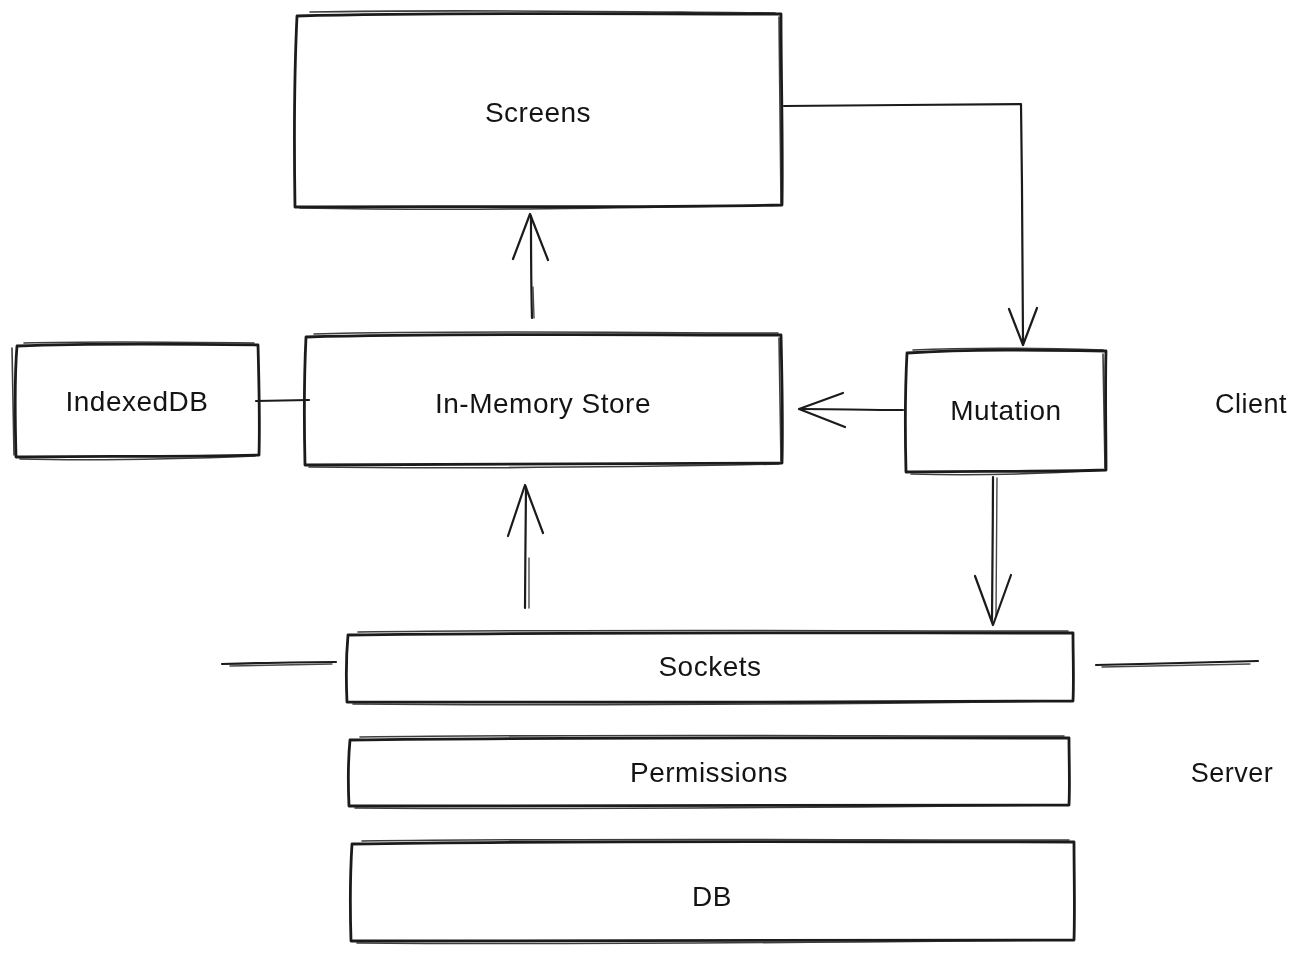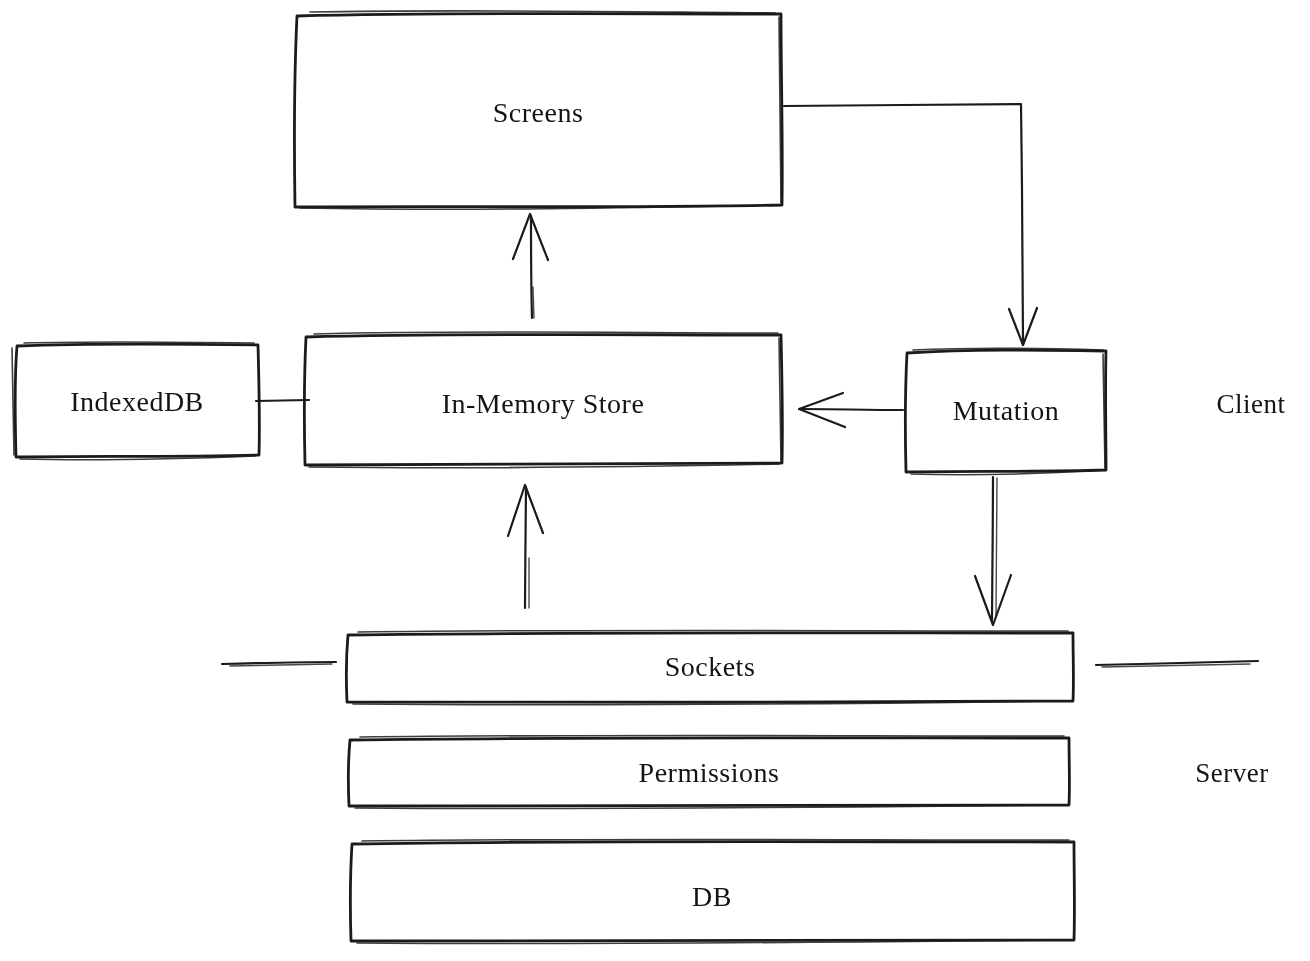"Screens" .canvas { font-family: Liberation Serif, serif -> Liberation Sans, sans-serif }
